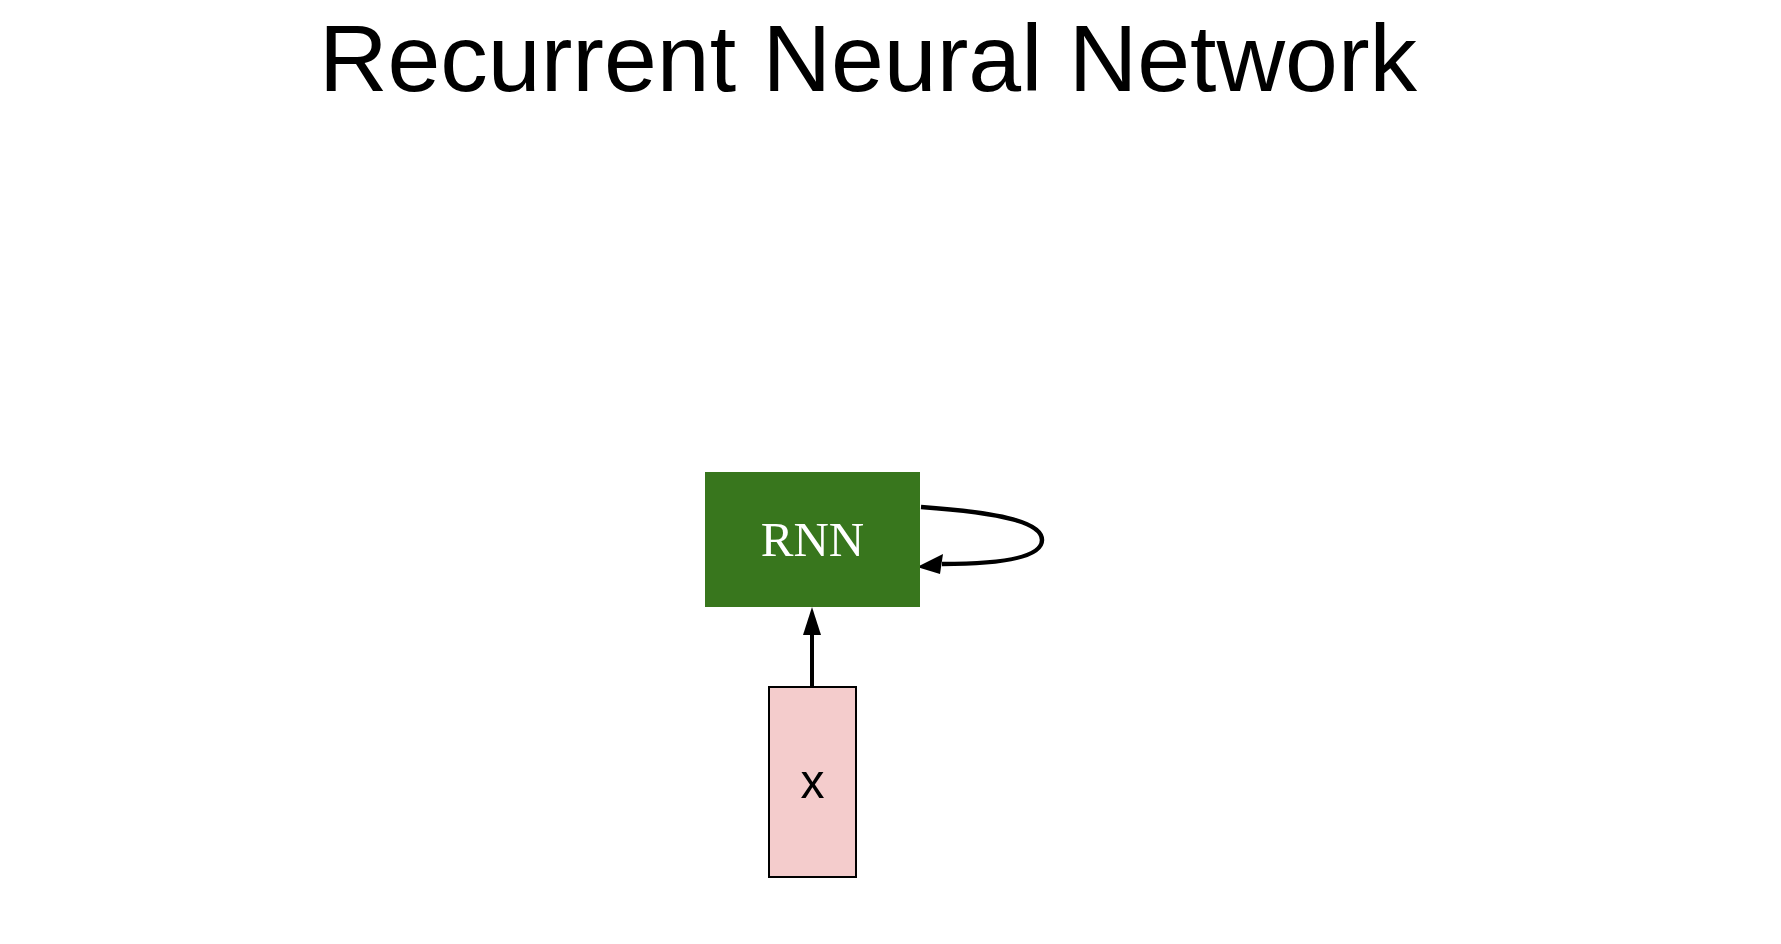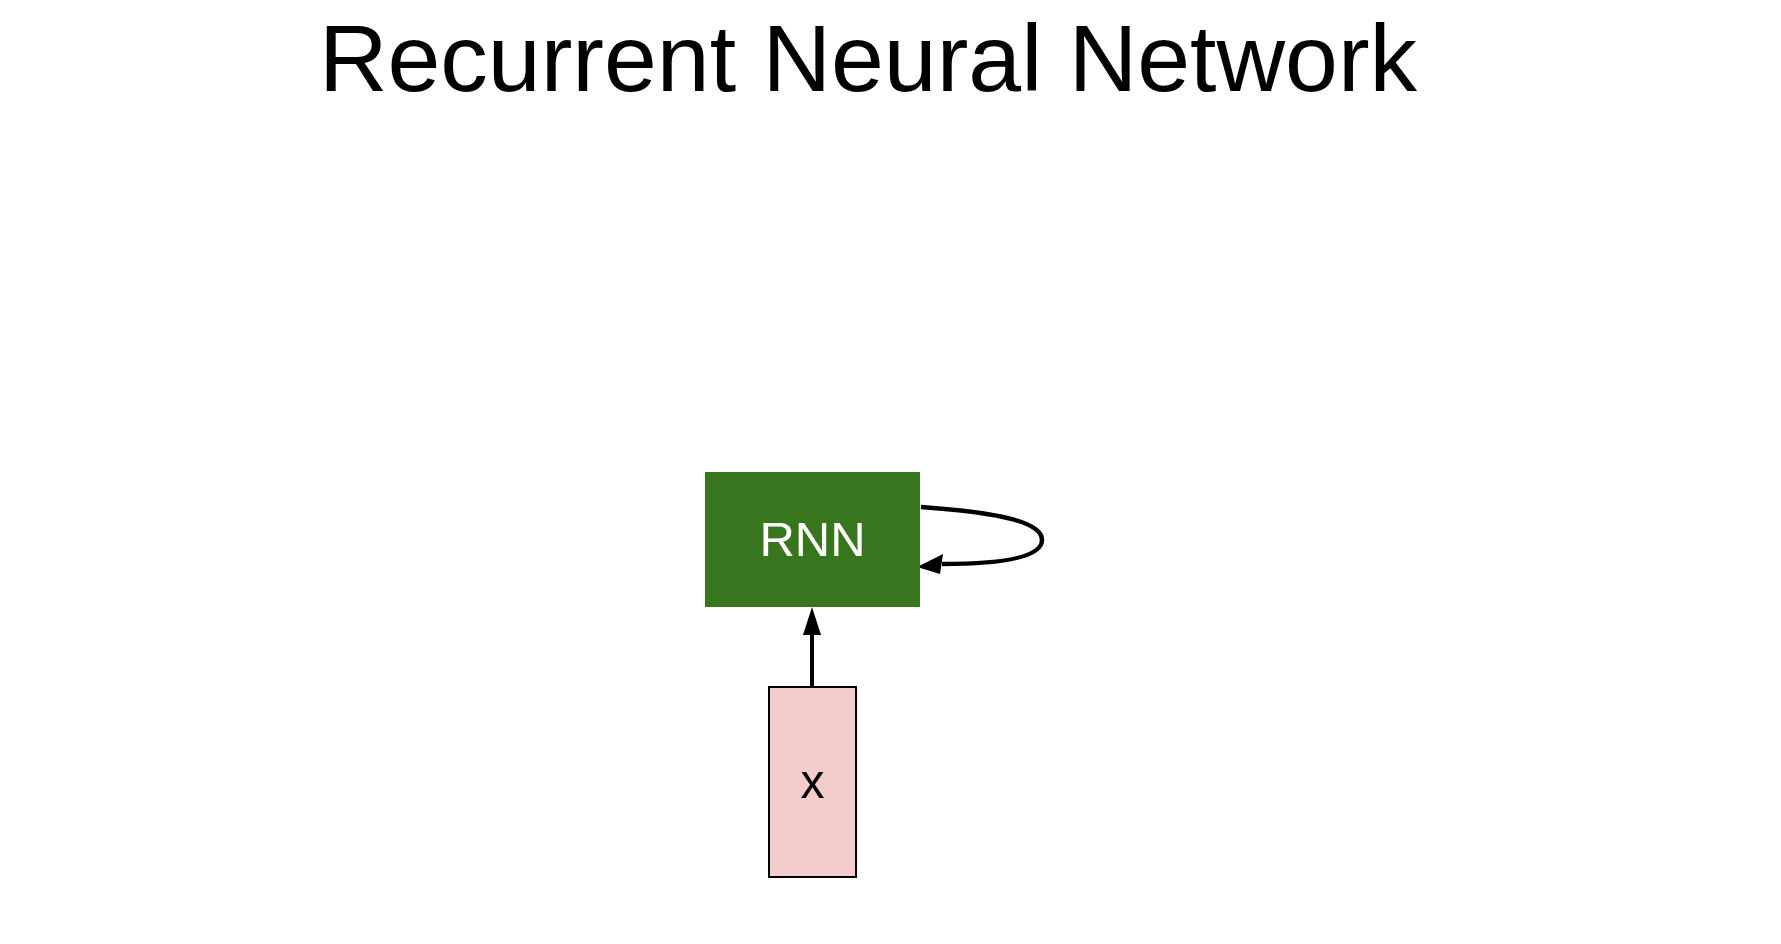"RNN" span { font-family: none -> Liberation Serif, serif }
